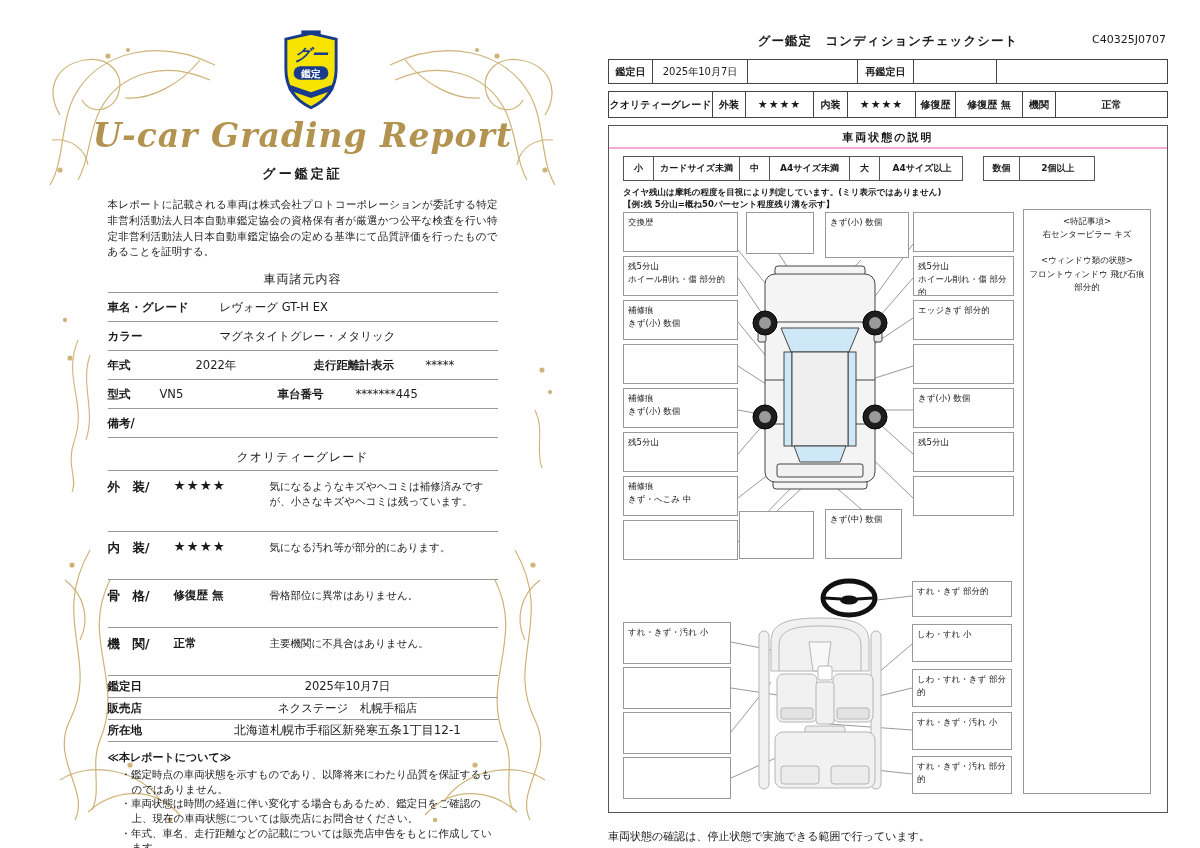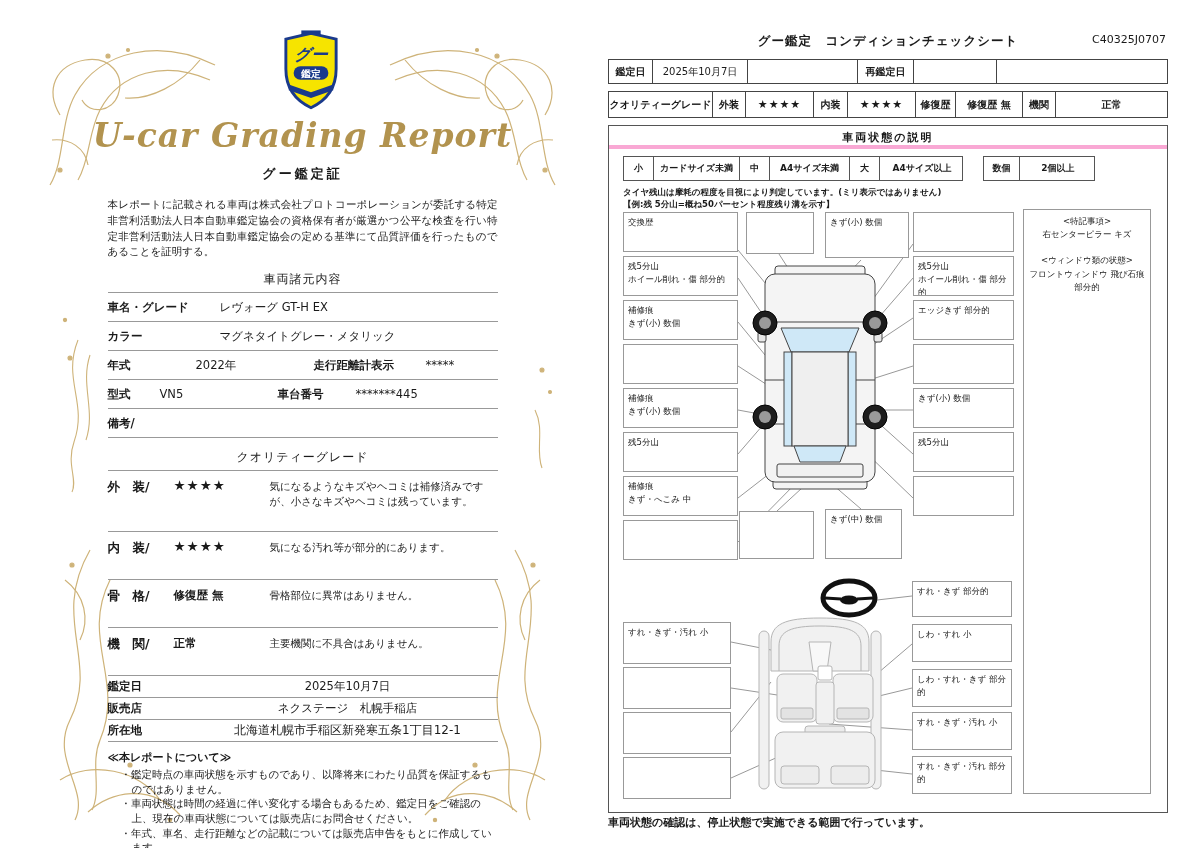"車両状態の説明" .bb-title { border-bottom: 4px solid #f9a8d4 -> 2px solid #f9a8d4 }
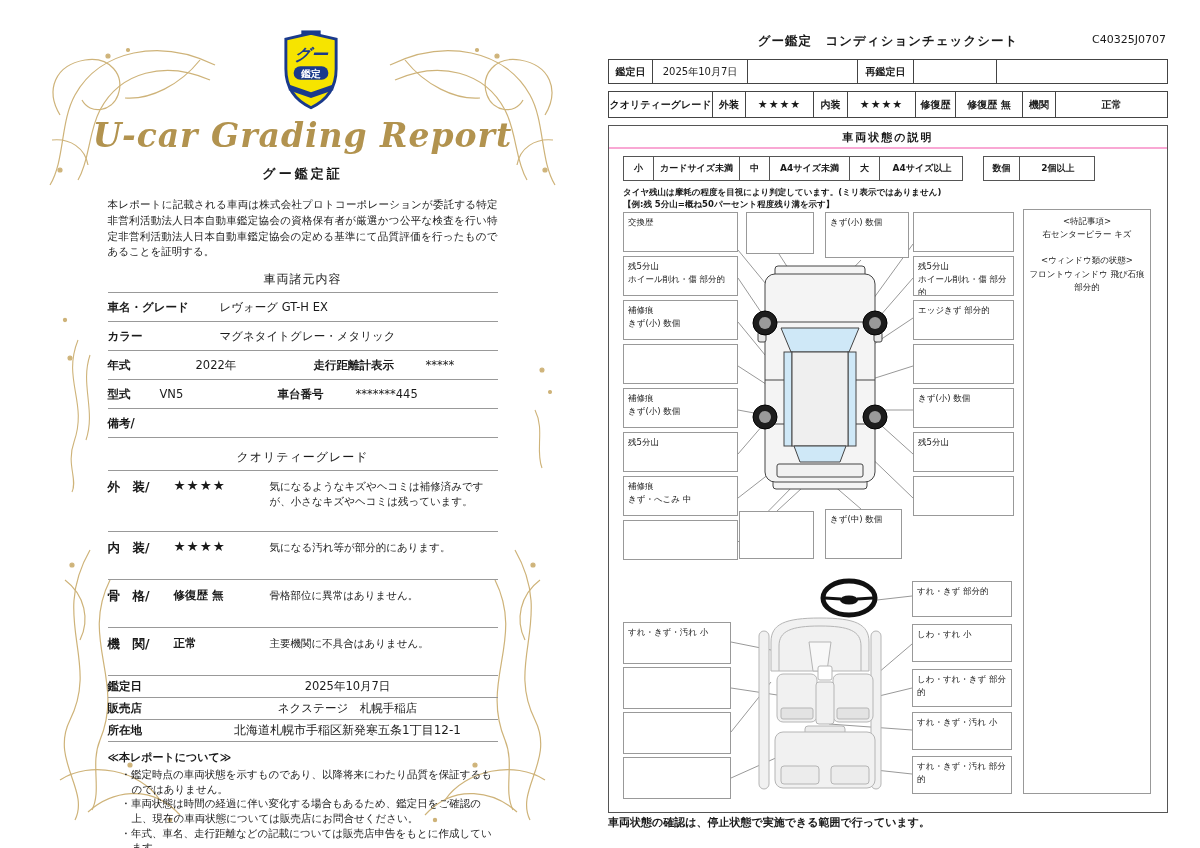"車両状態の確認は、停止状態で実施できる範囲で行っています。" .rp-footer { font-weight: bold -> normal; margin-top: 2px -> 16px }
